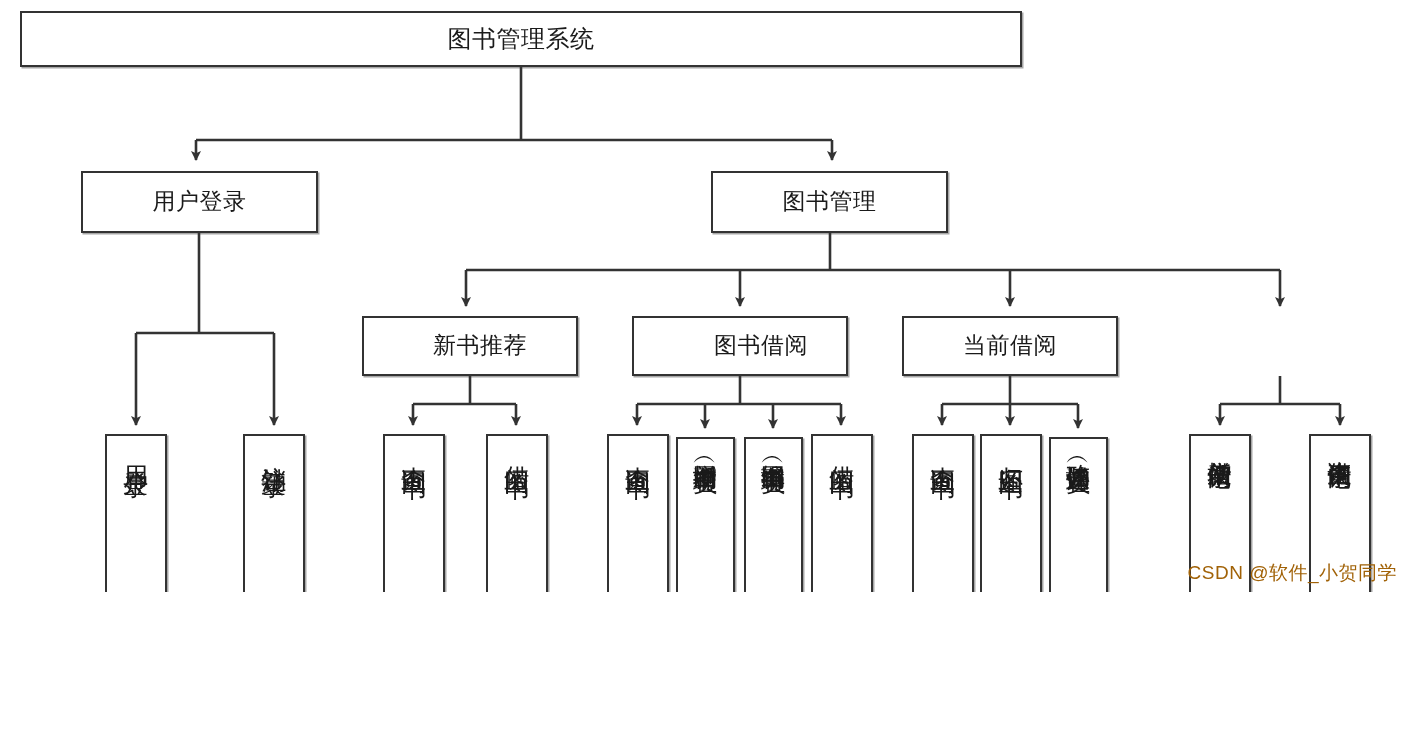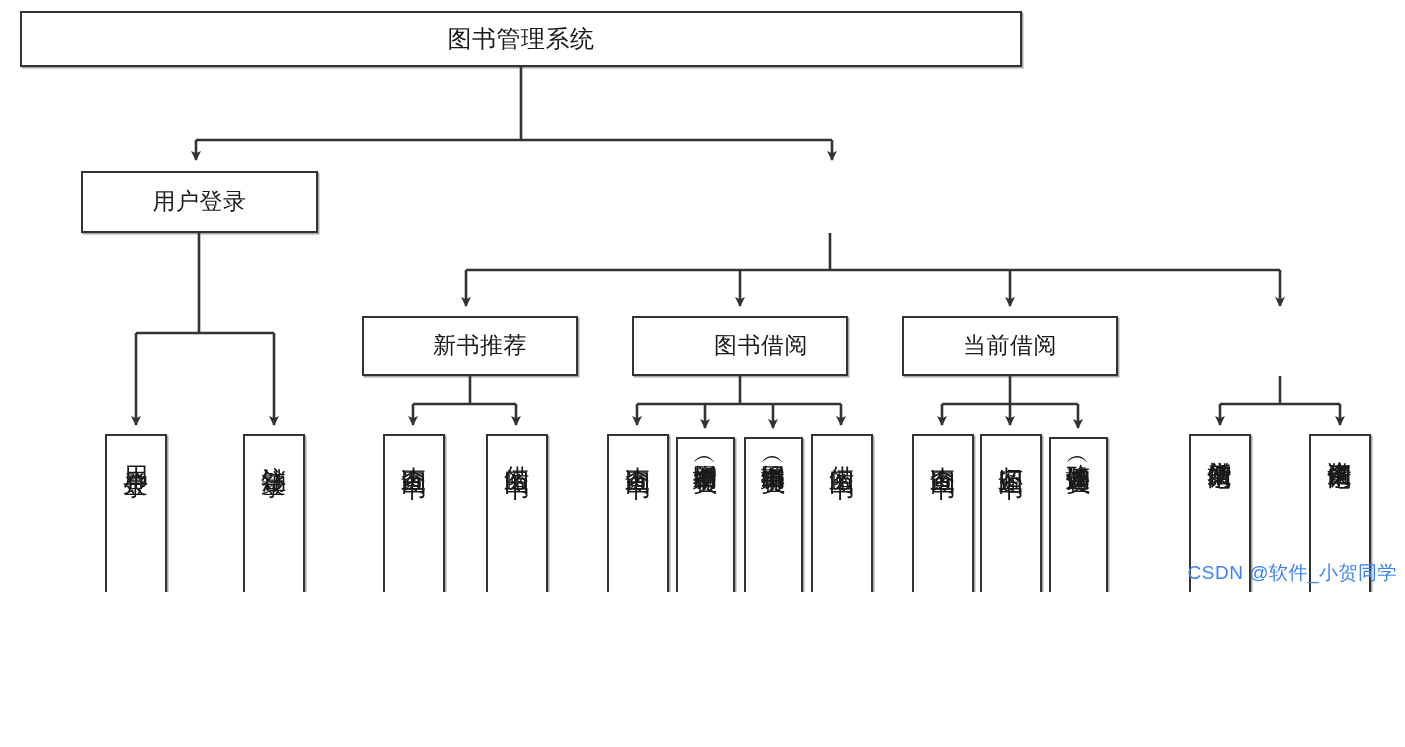"图书管理" div.node { html: none -> <div> <span>图书管理</span> </div> }
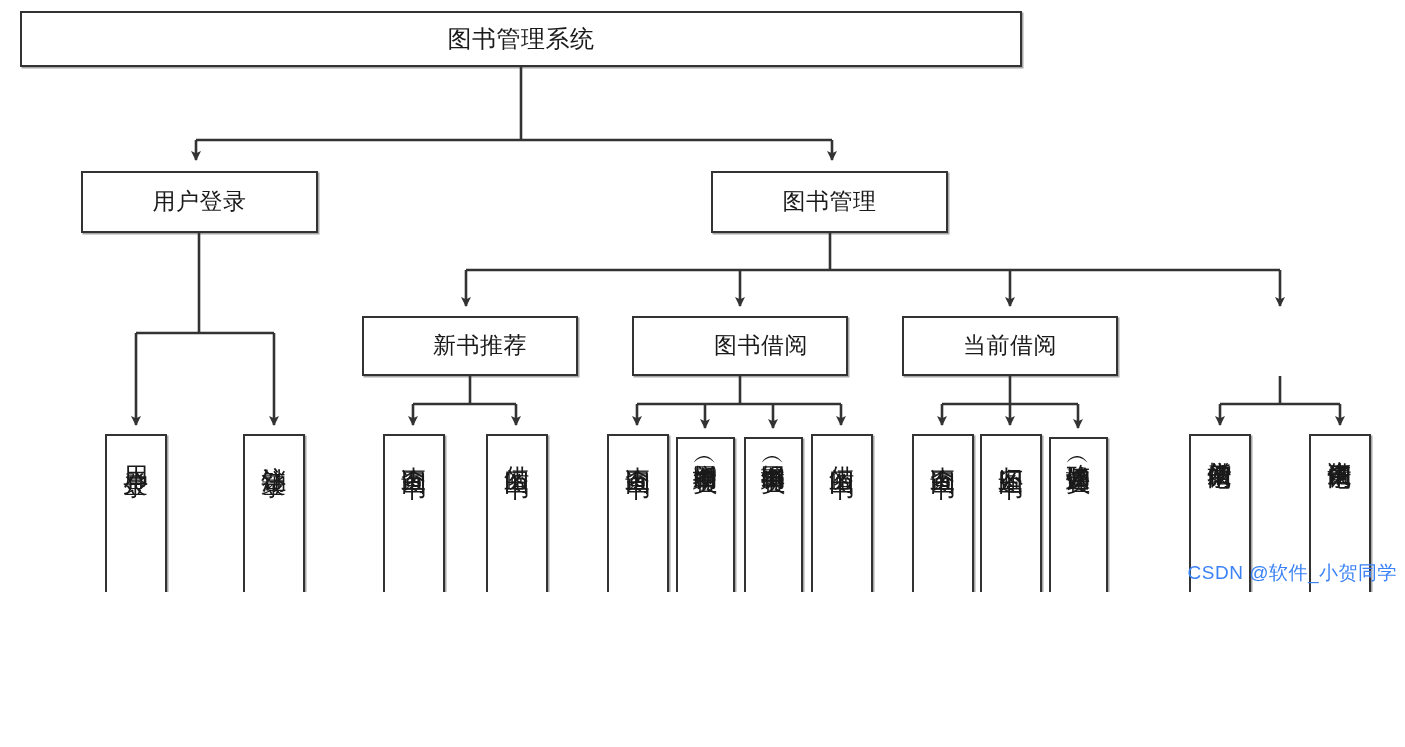"CSDN @软件_小贺同学" .watermark { color: #3b82f6 -> #a16207 }
